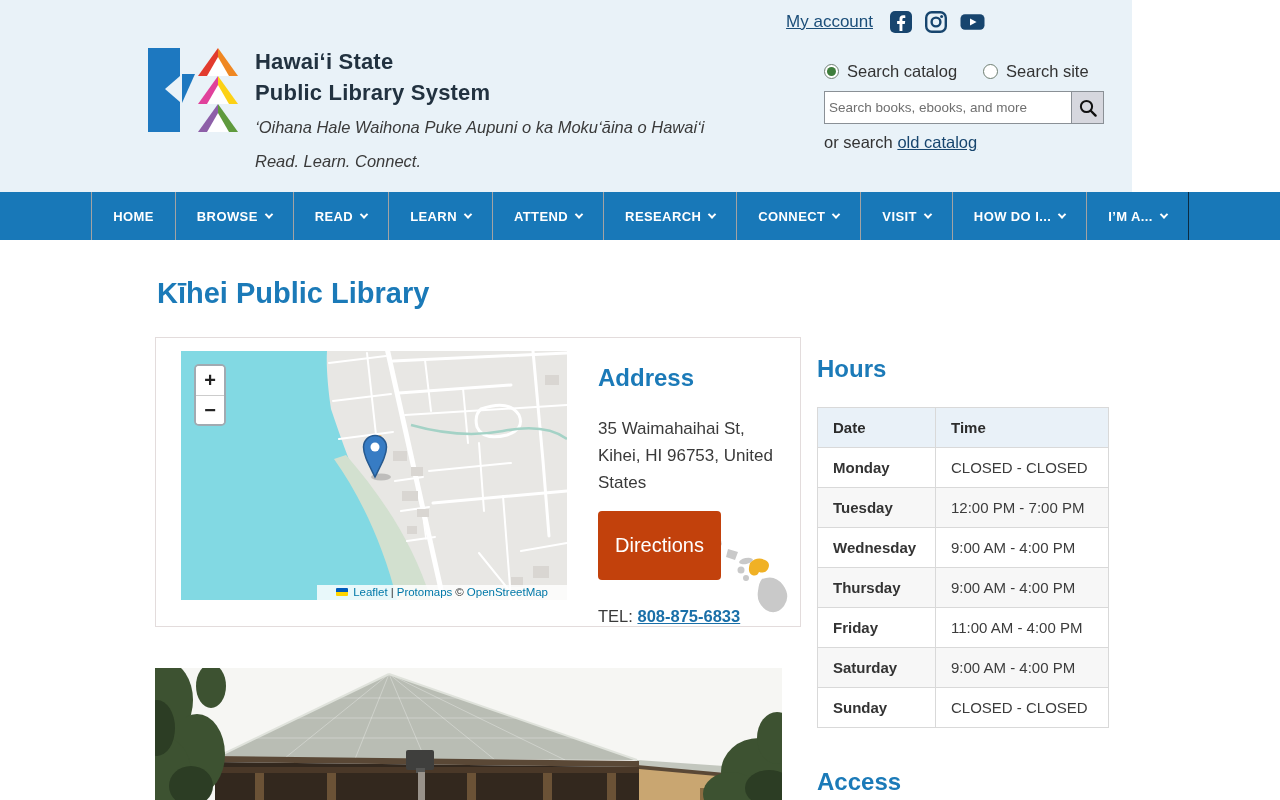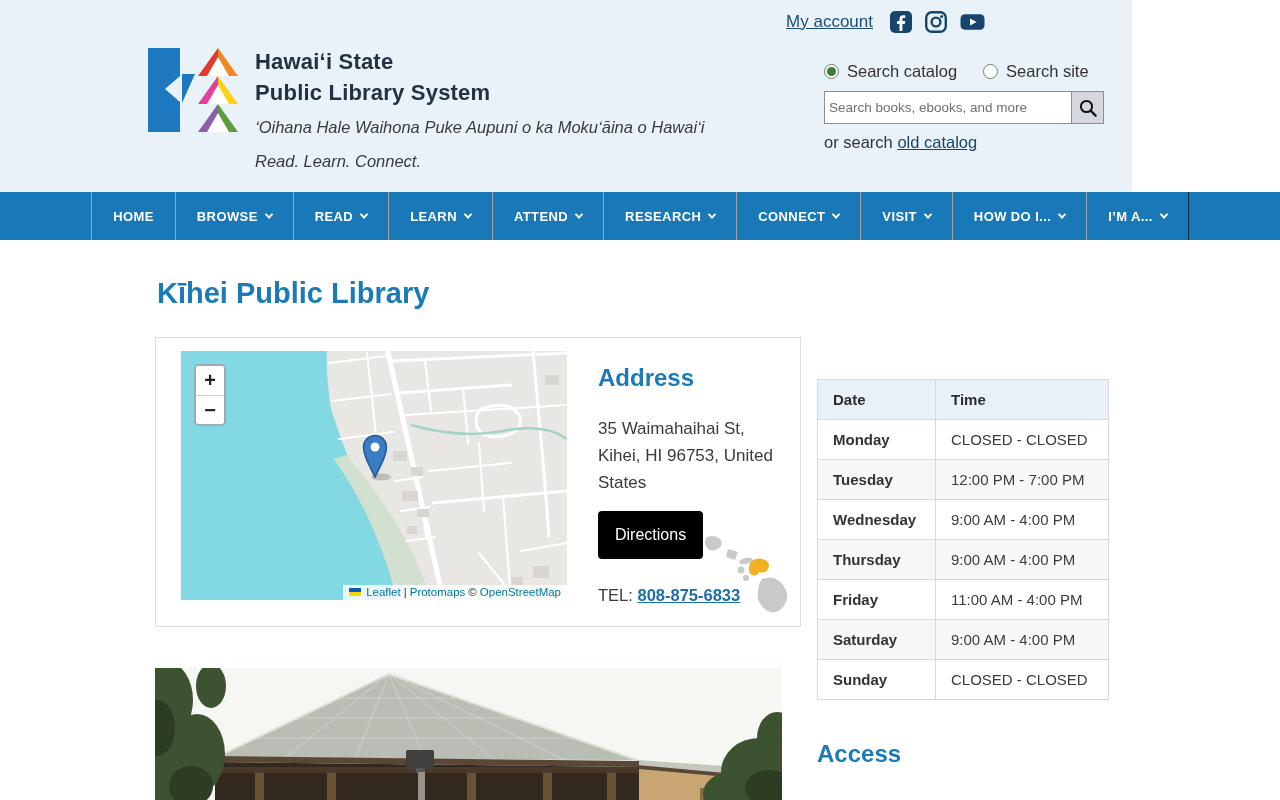"Hours" h2.section-heading { html: none -> <h2>Hours</h2> }
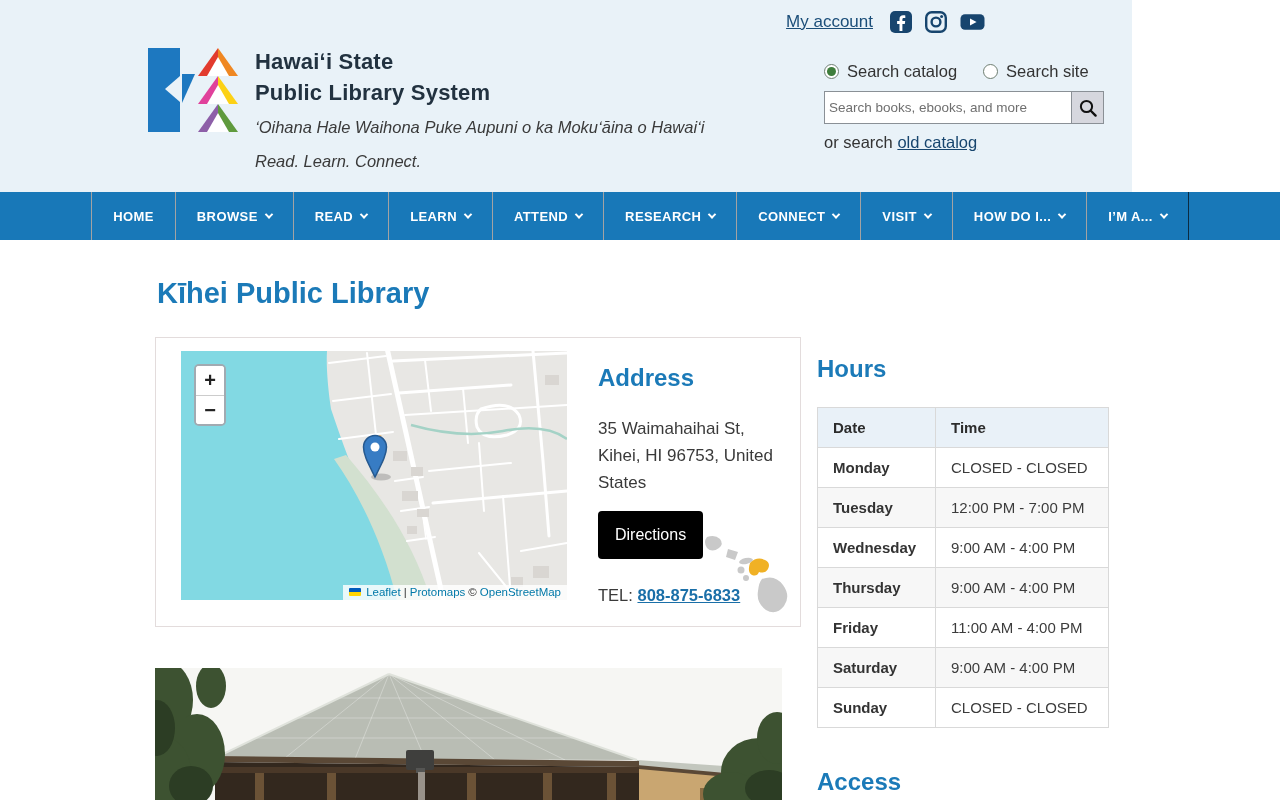"Directions" .directions-btn { background: #000000 -> #c2410c; font-size: 16px -> 20px; padding: 15px 17px -> 23px 17px }
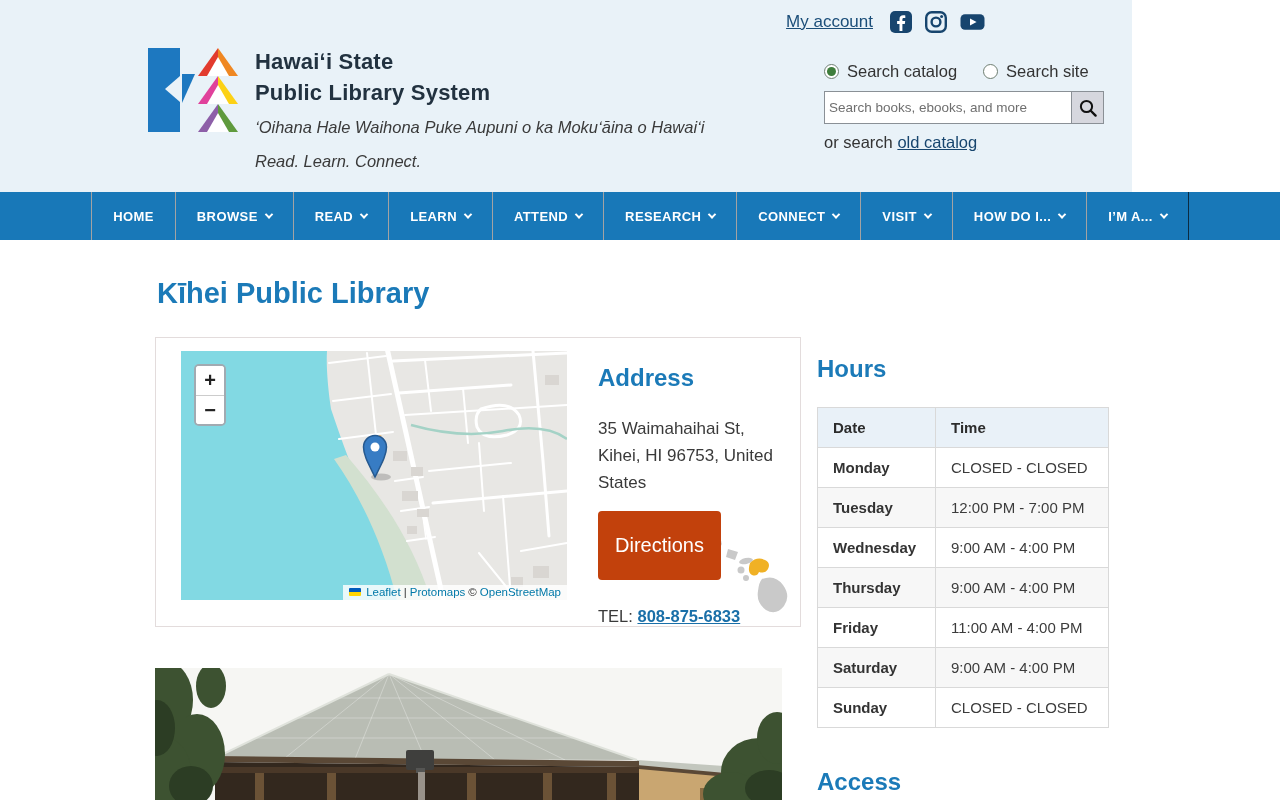"Leaflet" .map-attribution { padding: 1px 6px 2px -> 1px 19px 2px }
